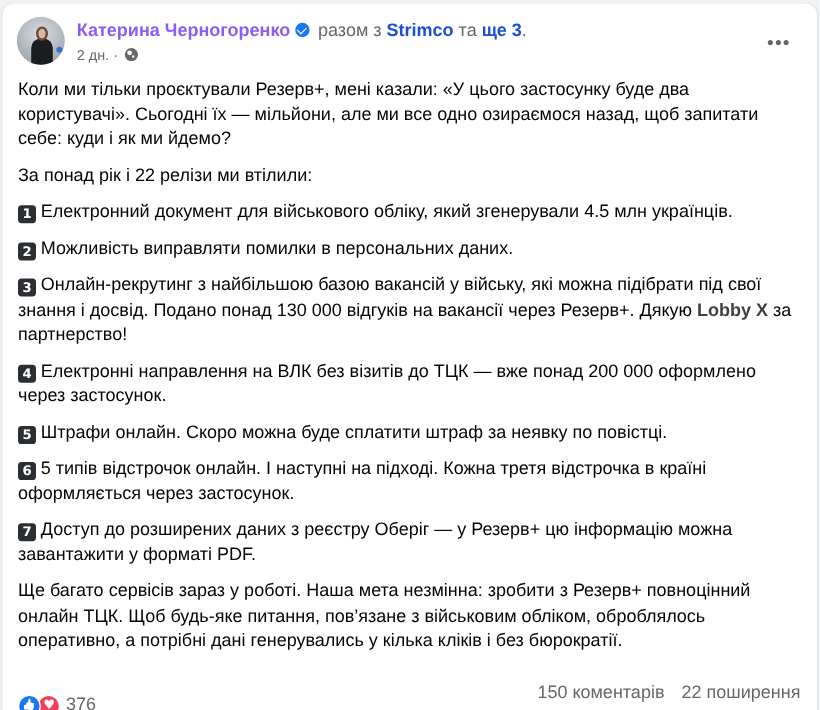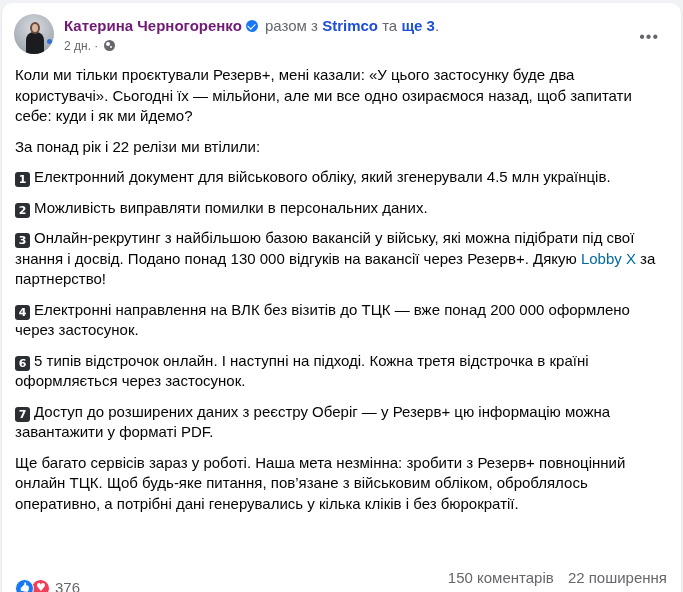"Катерина Черногоренко" .author { color: #701a75 -> #8b5cf6 }
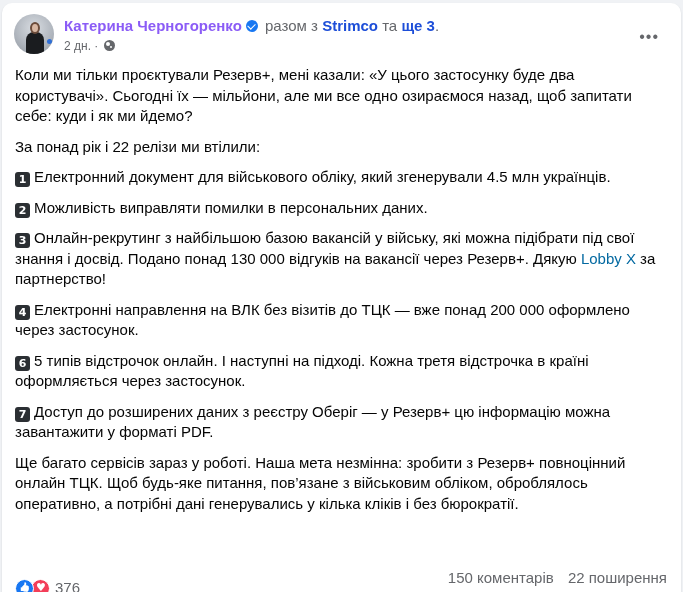"Lobby X" .link { color: #0369a1 -> #404040; font-weight: normal -> bold }
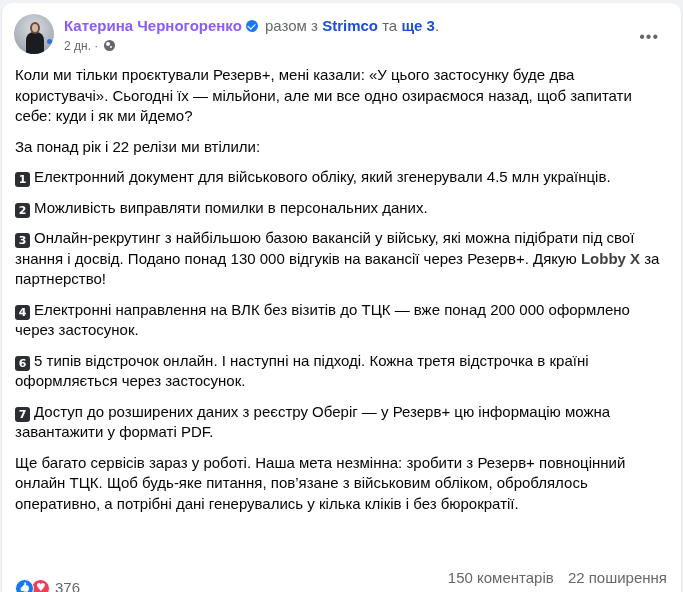"5 Штрафи онлайн. Скоро можна" p { html: none -> <p><span>5</span><span>Штрафи онлайн. Скоро можна буде сплатити штраф за неявку по повістці.</span></p> }
